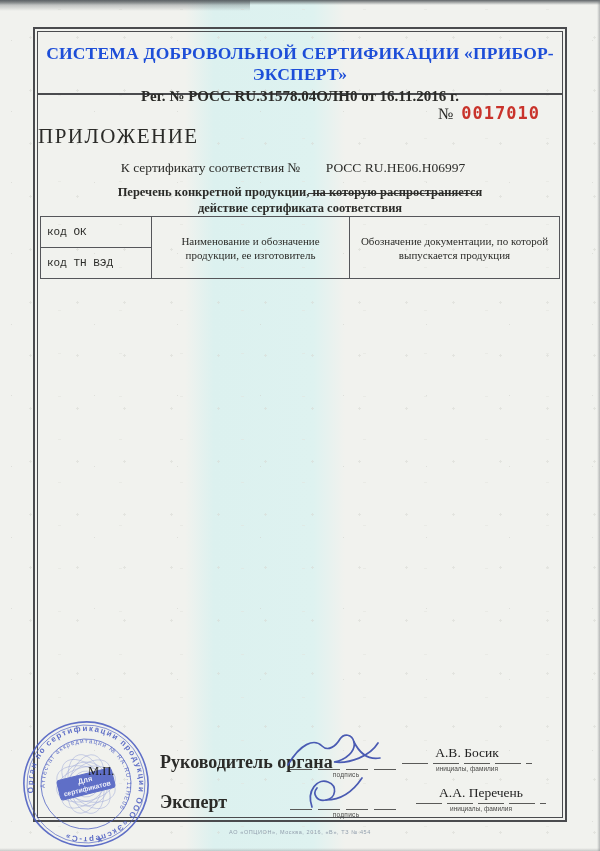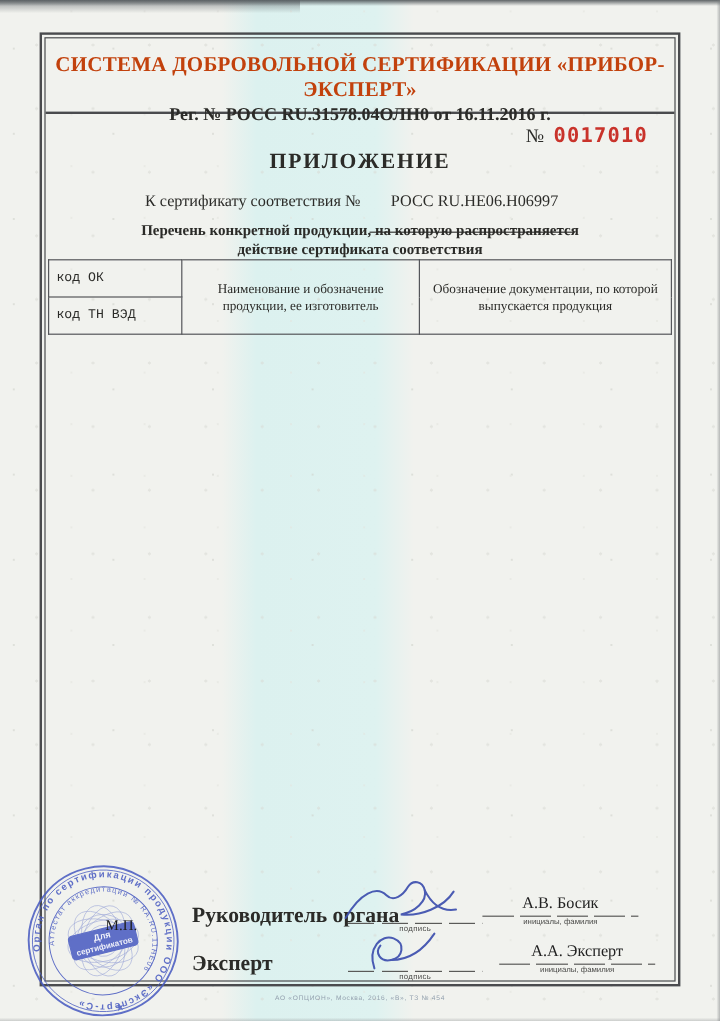"СИСТЕМА ДОБРОВОЛЬНОЙ СЕРТИФИКАЦИИ" .header-line1 { color: #c2410c -> #1d4ed8 }
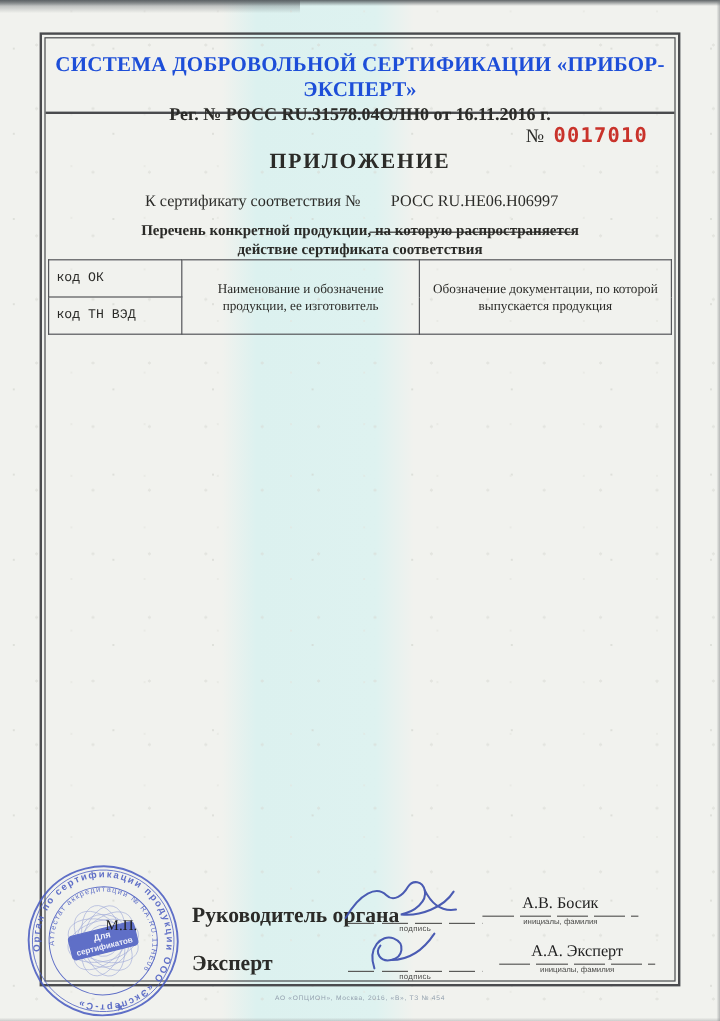"ПРИЛОЖЕНИЕ" .title { font-size: 18px -> 21px; font-weight: bold -> normal; text-align: center -> none }
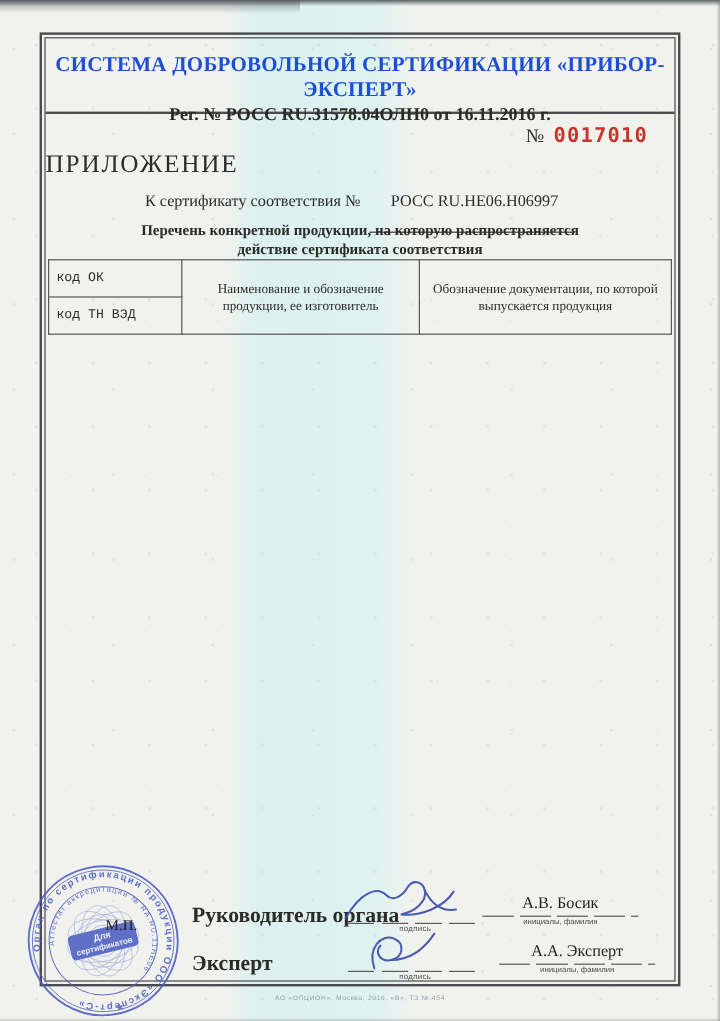"А.А. Эксперт" div.nm { text: Эксперт -> Перечень }
